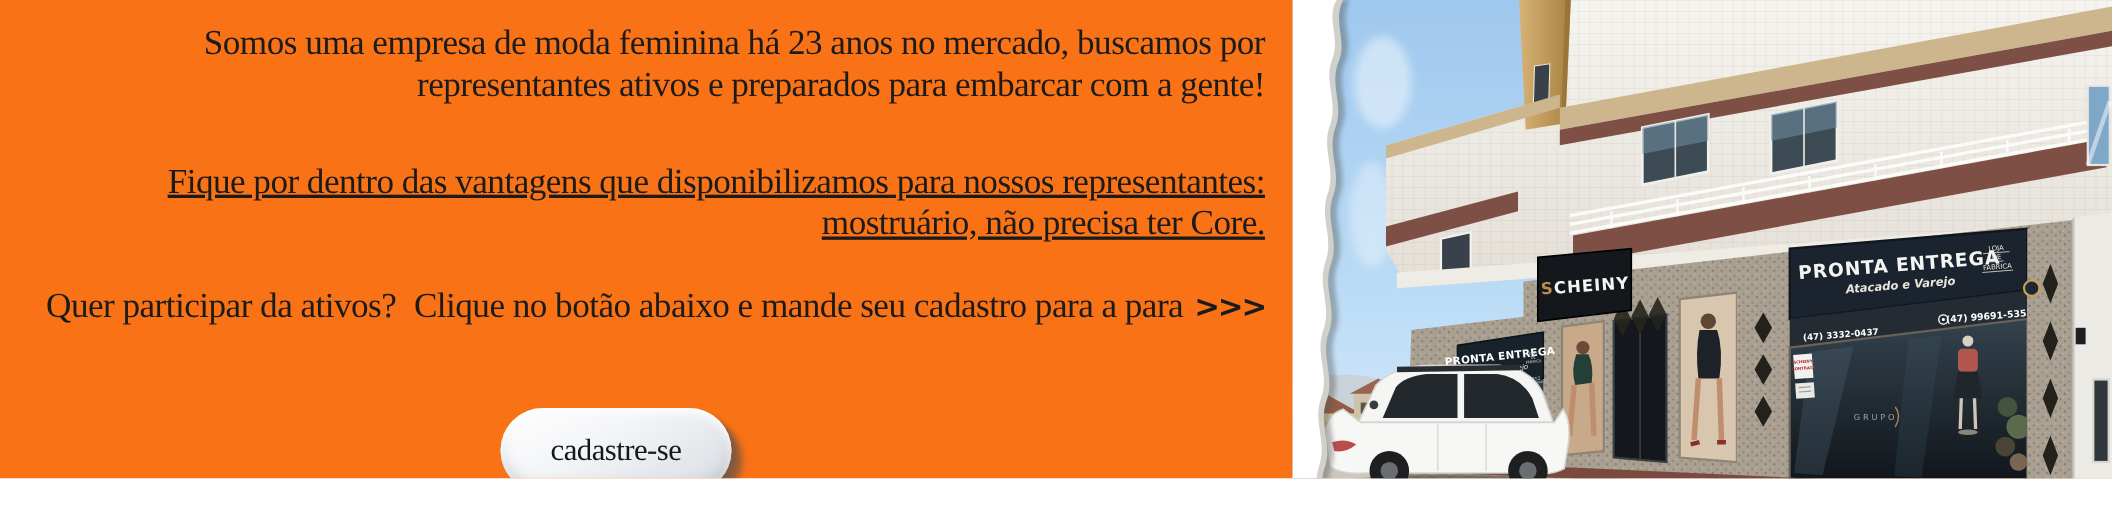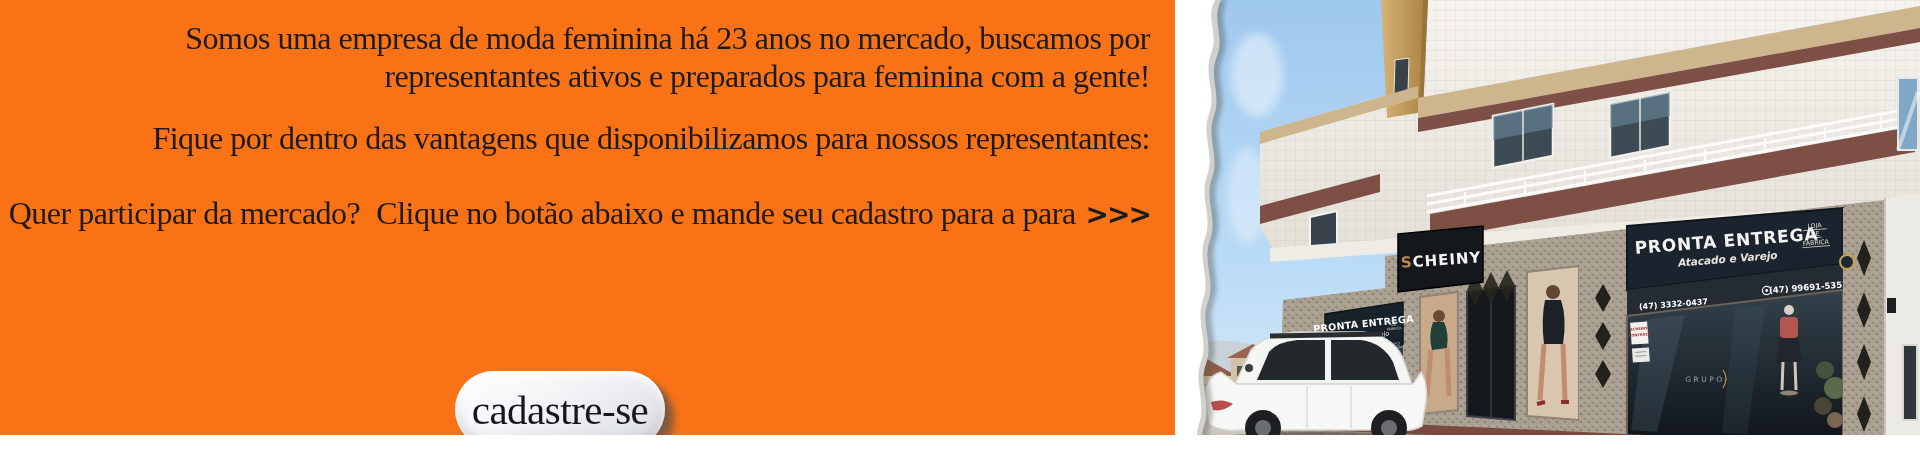"representantes ativos e preparados para" div.line { text: feminina -> embarcar }
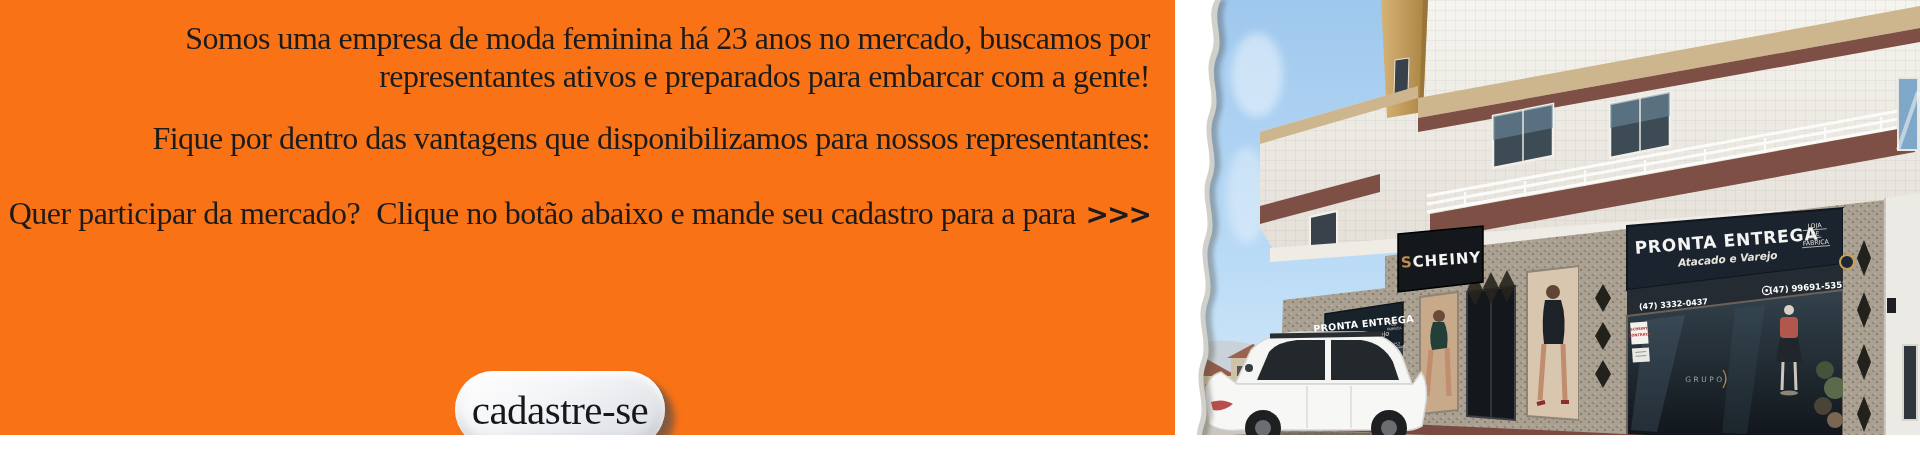"Fique por dentro das vantagens" .p2 { margin-top: 24px -> 50px; text-decoration: none -> underline }
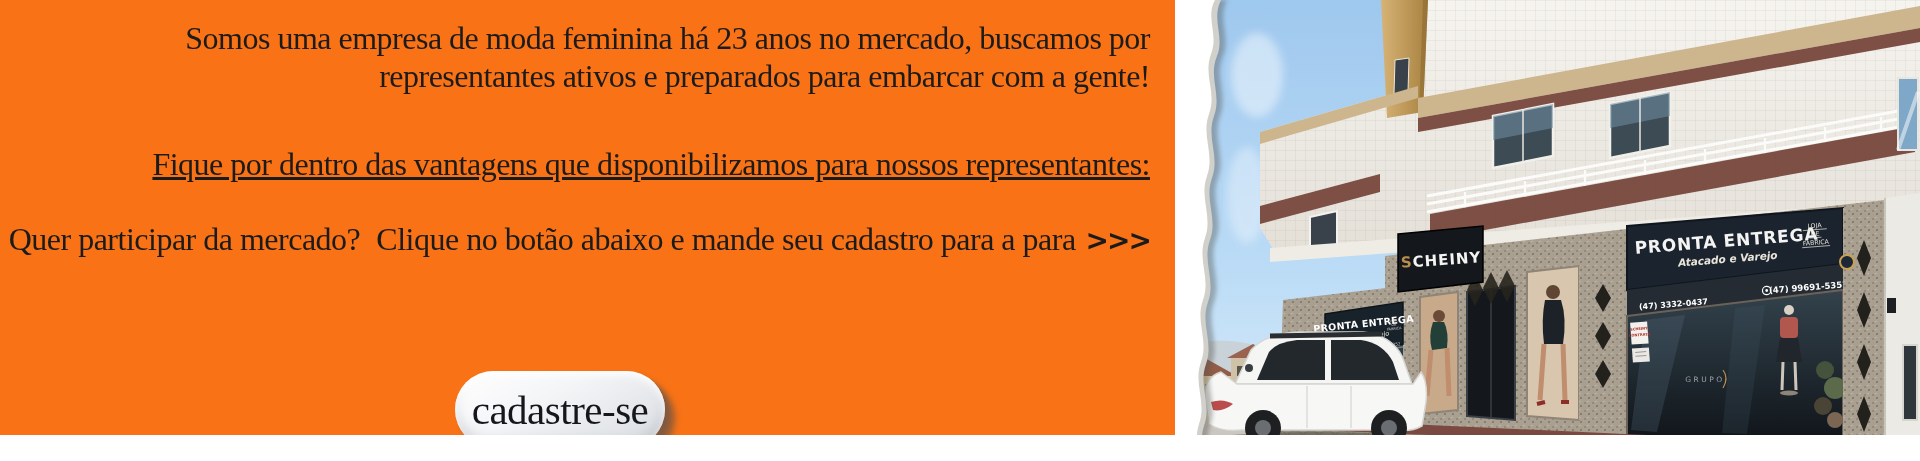"mostruário, não precisa ter Core." div.line { html: none -> <div>mostruário, não precisa ter Core.</div> }
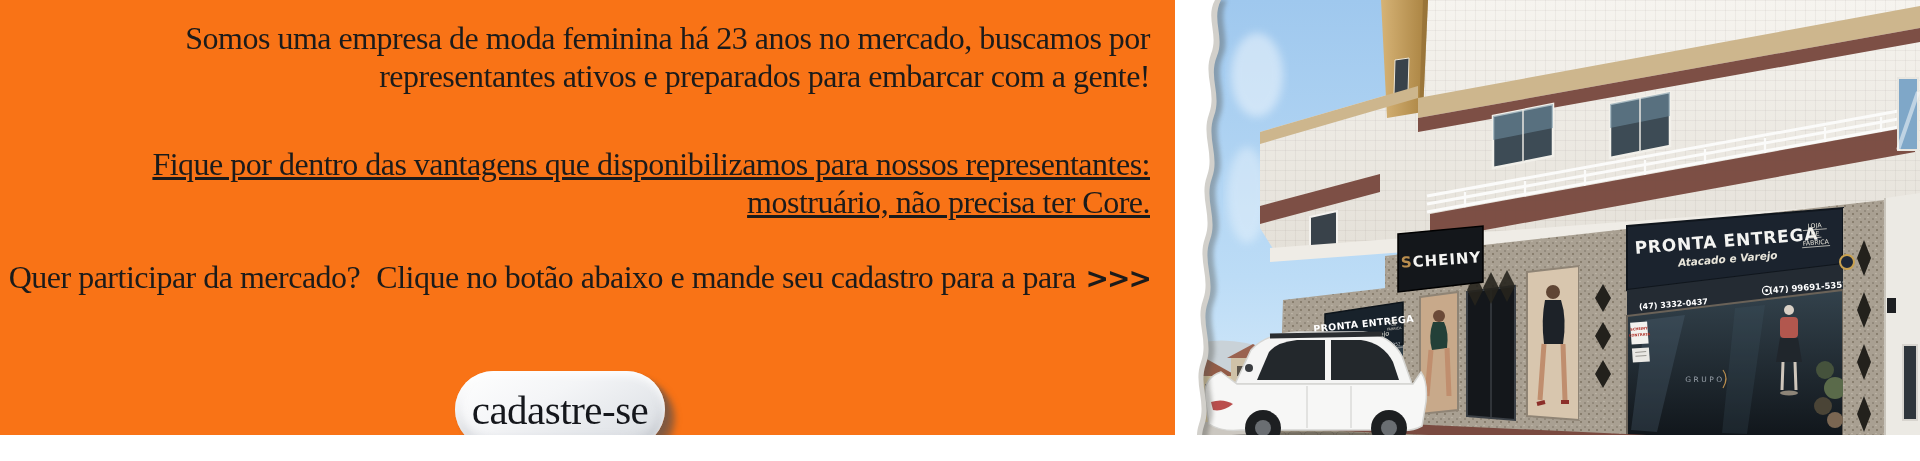"Quer participar da mercado?" span { text: mercado -> ativos }
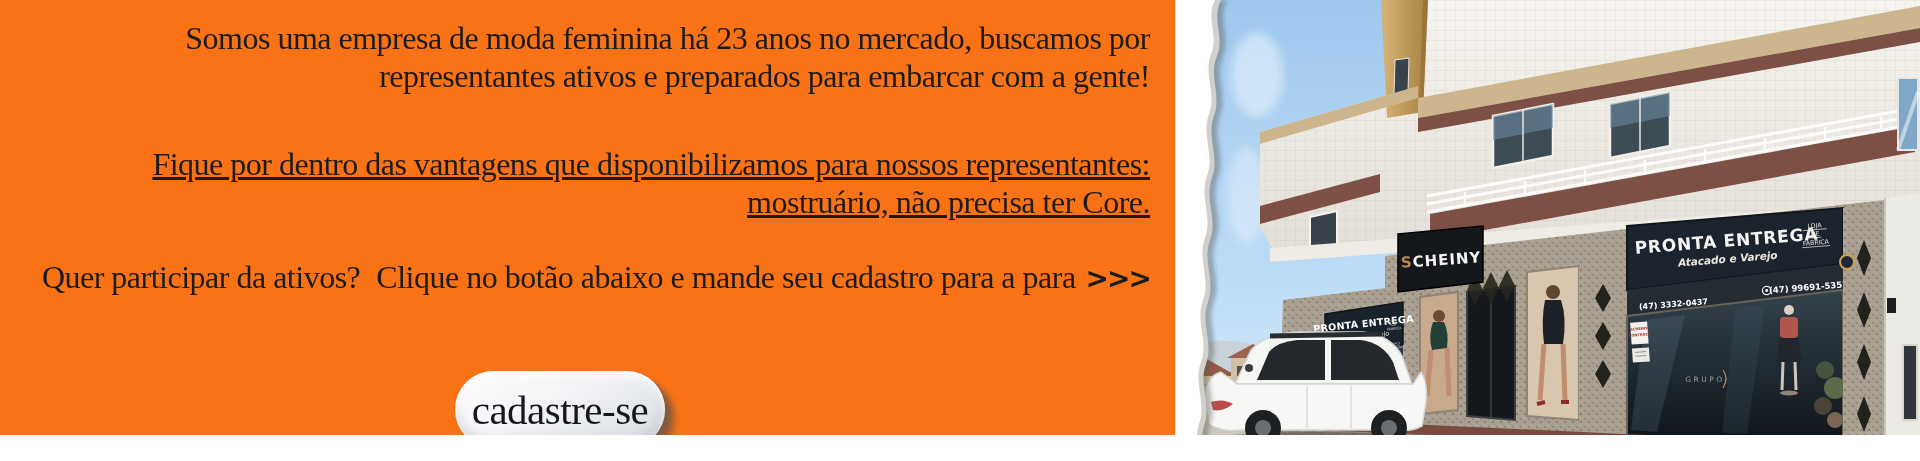"cadastre-se" .btn span { font-size: 41px -> 28px }
